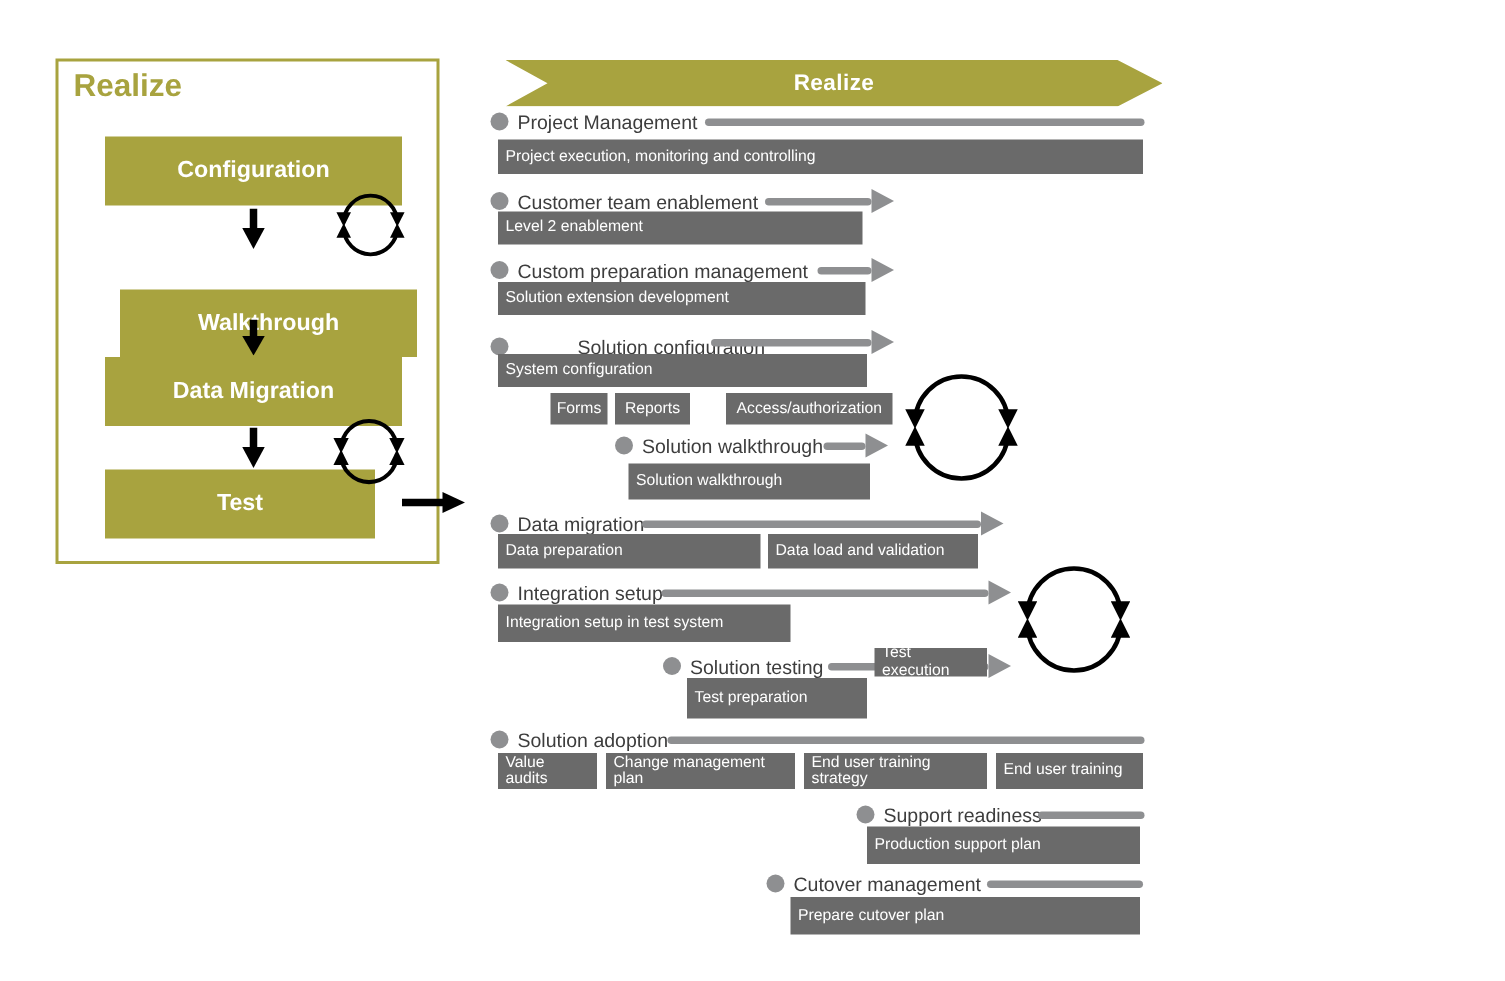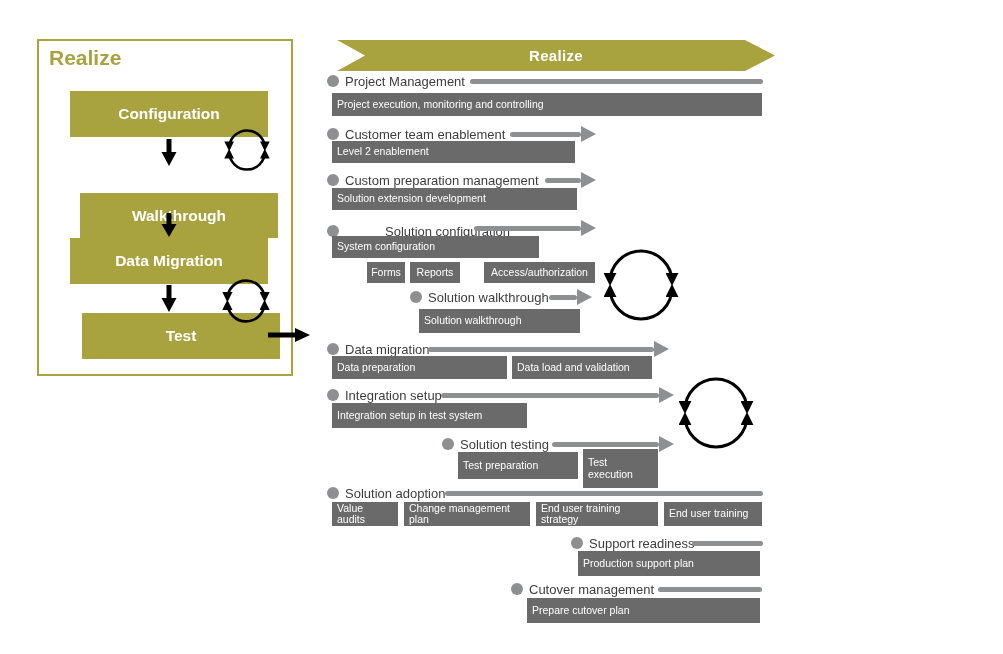"System configuration" div.abs { width: 207px -> 246px }
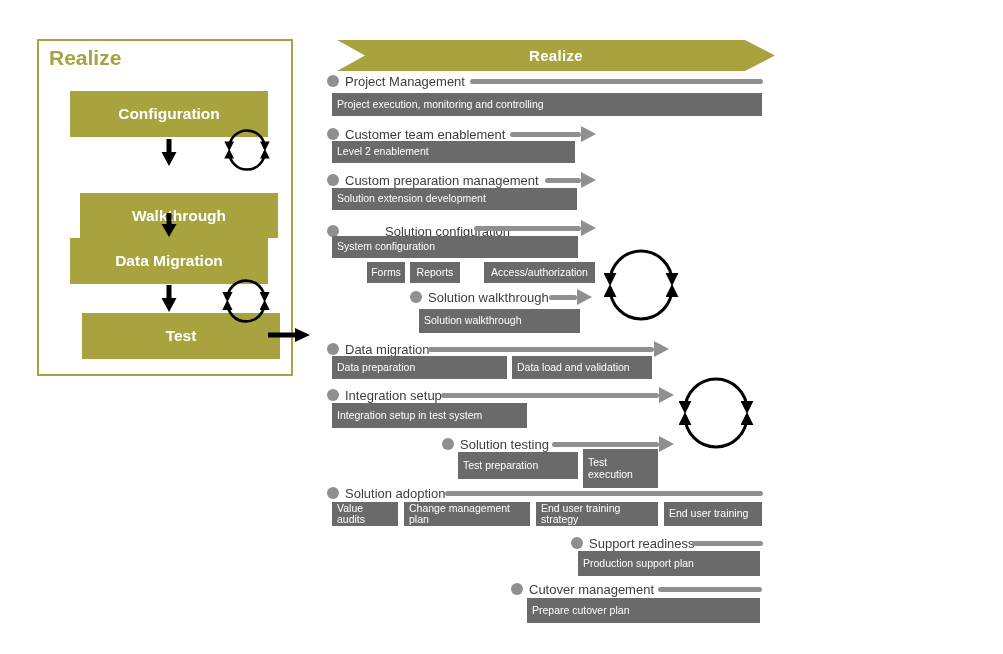"Test" div.abs { left: 82px -> 70px; width: 198px -> 180px }
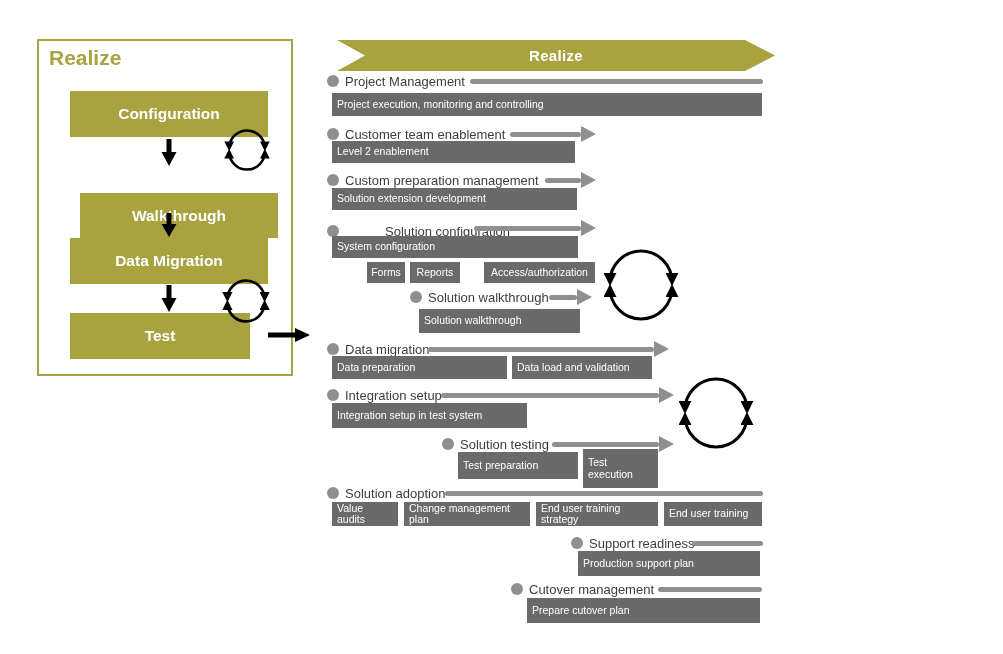"Test execution" div.abs { height: 39px -> 19px; top: 449px -> 432px }
